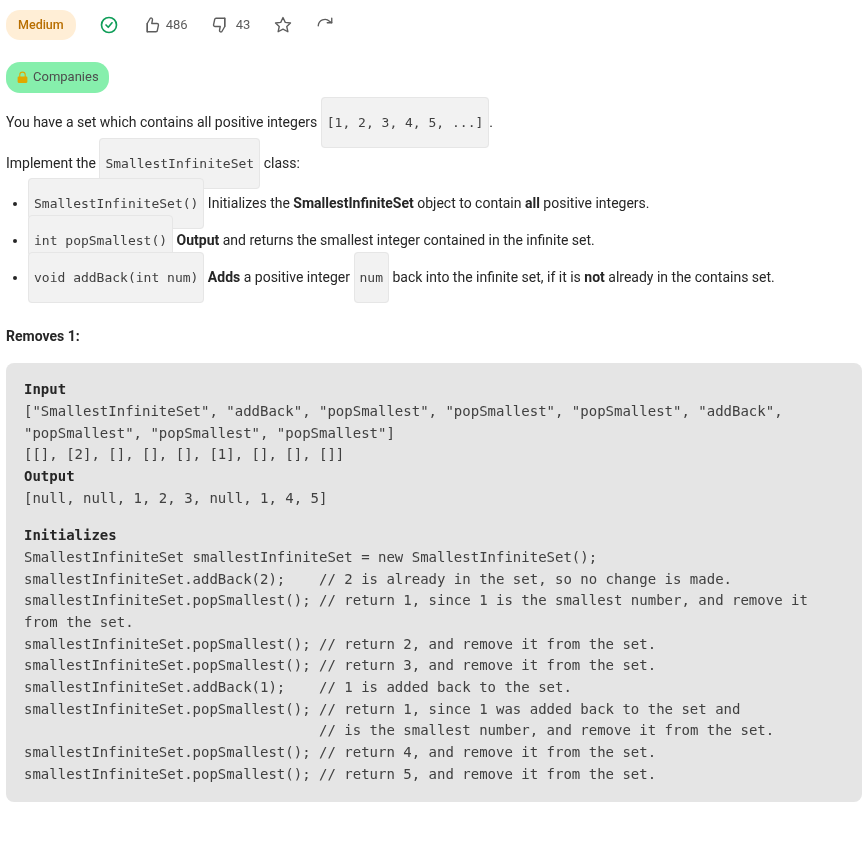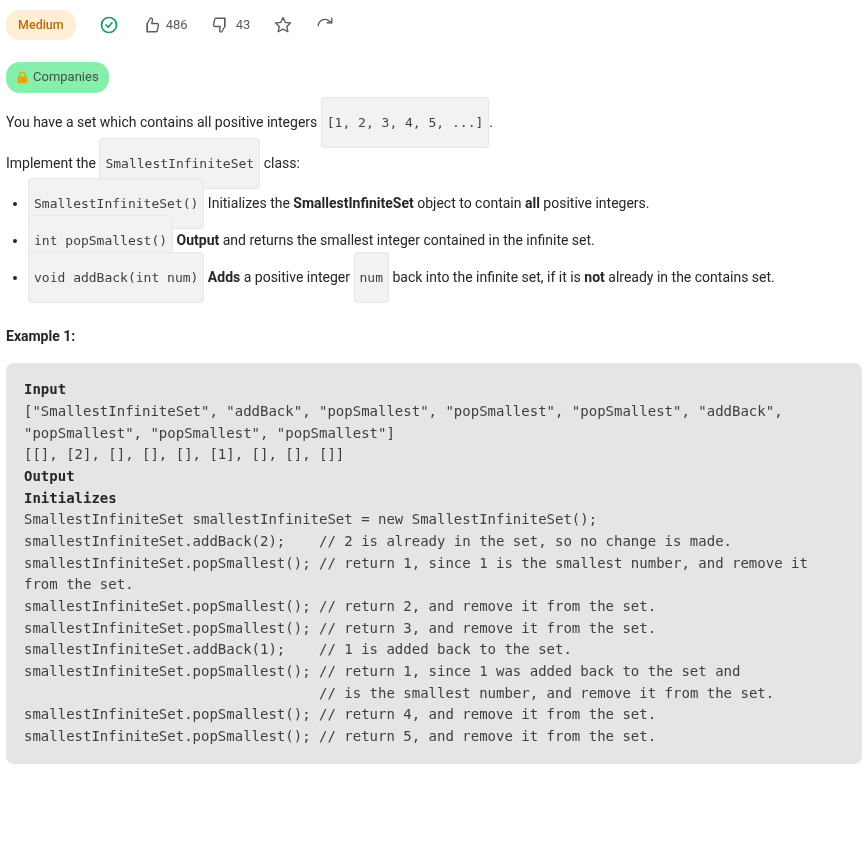"Example 1:" div.example-label { text: Example -> Removes }
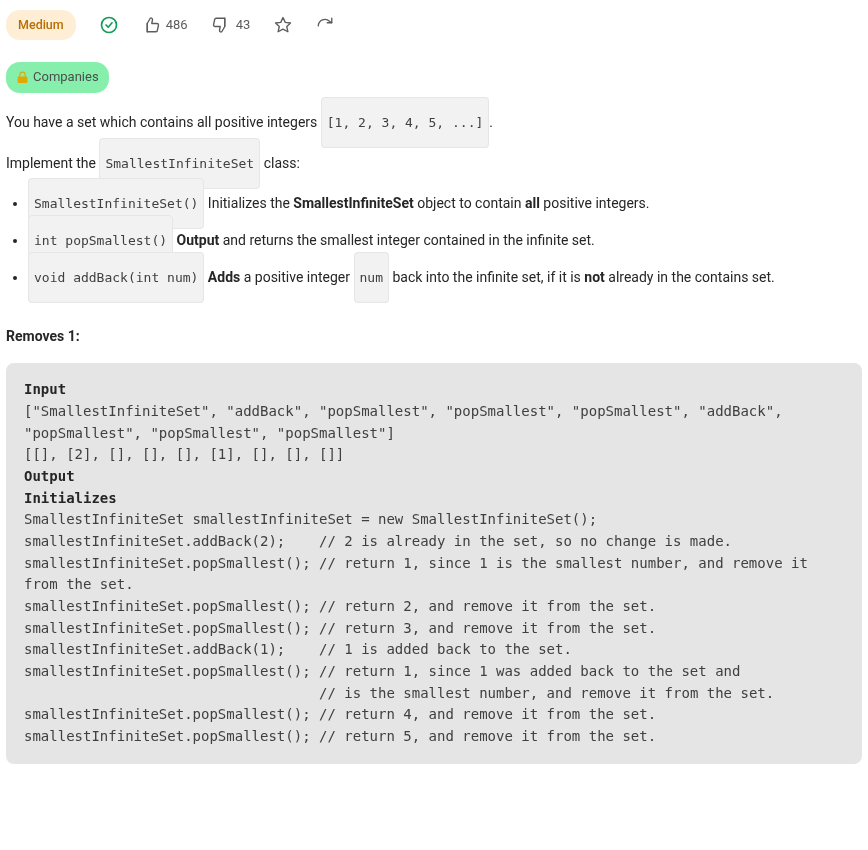"[null, null, 1, 2, 3," div { html: none -> <div>[null, null, 1, 2, 3, null, 1, 4, 5]</div> }
